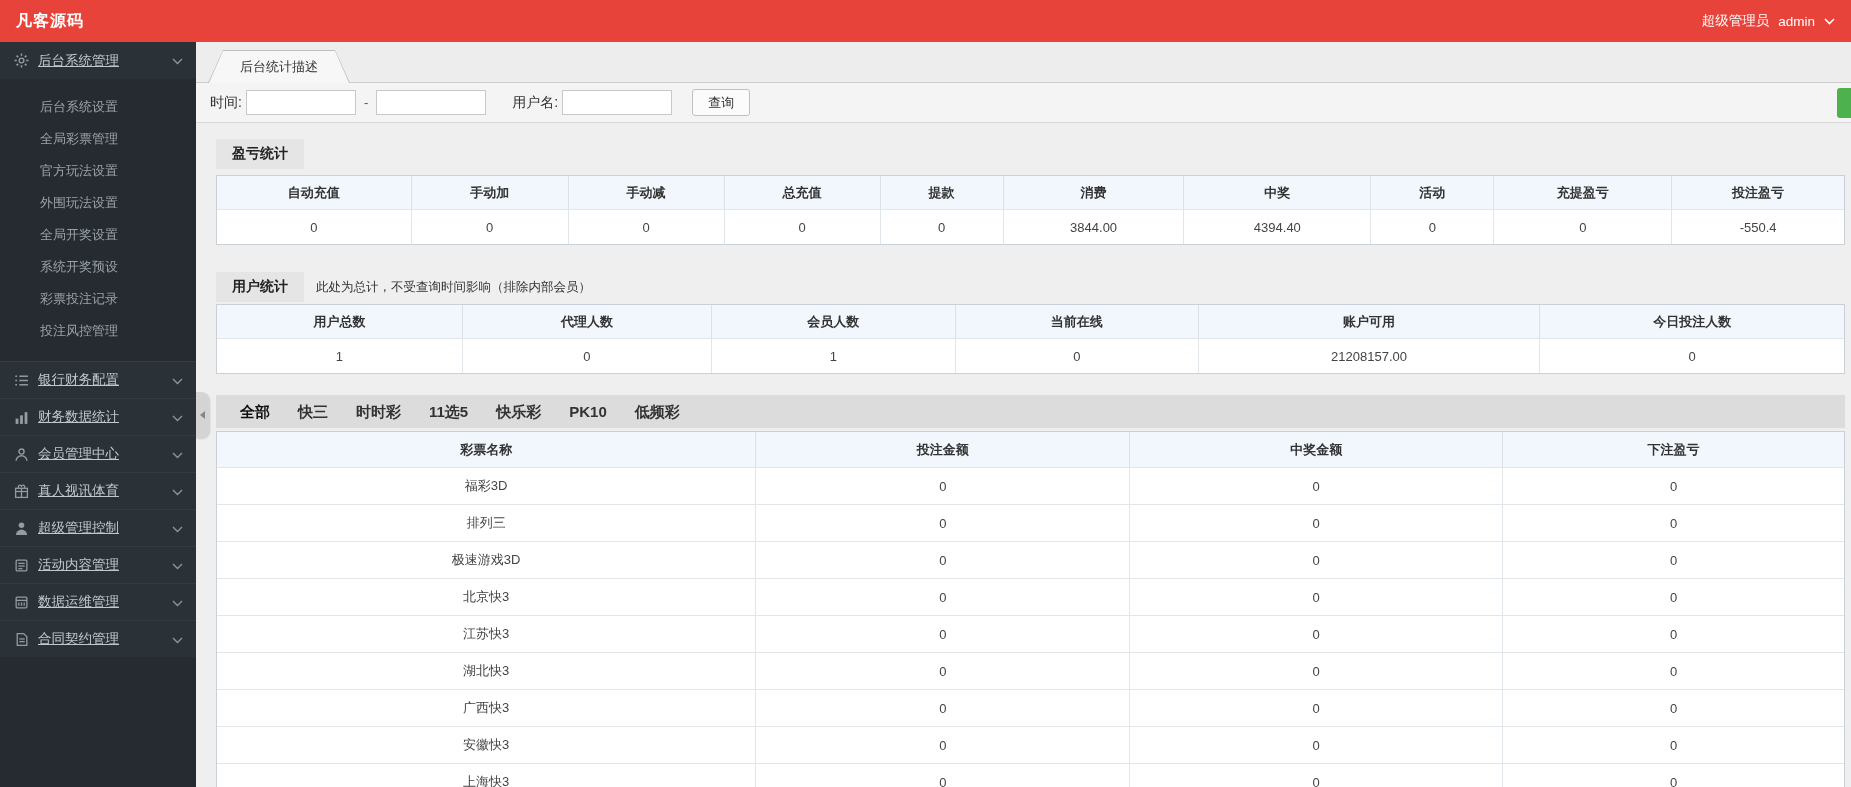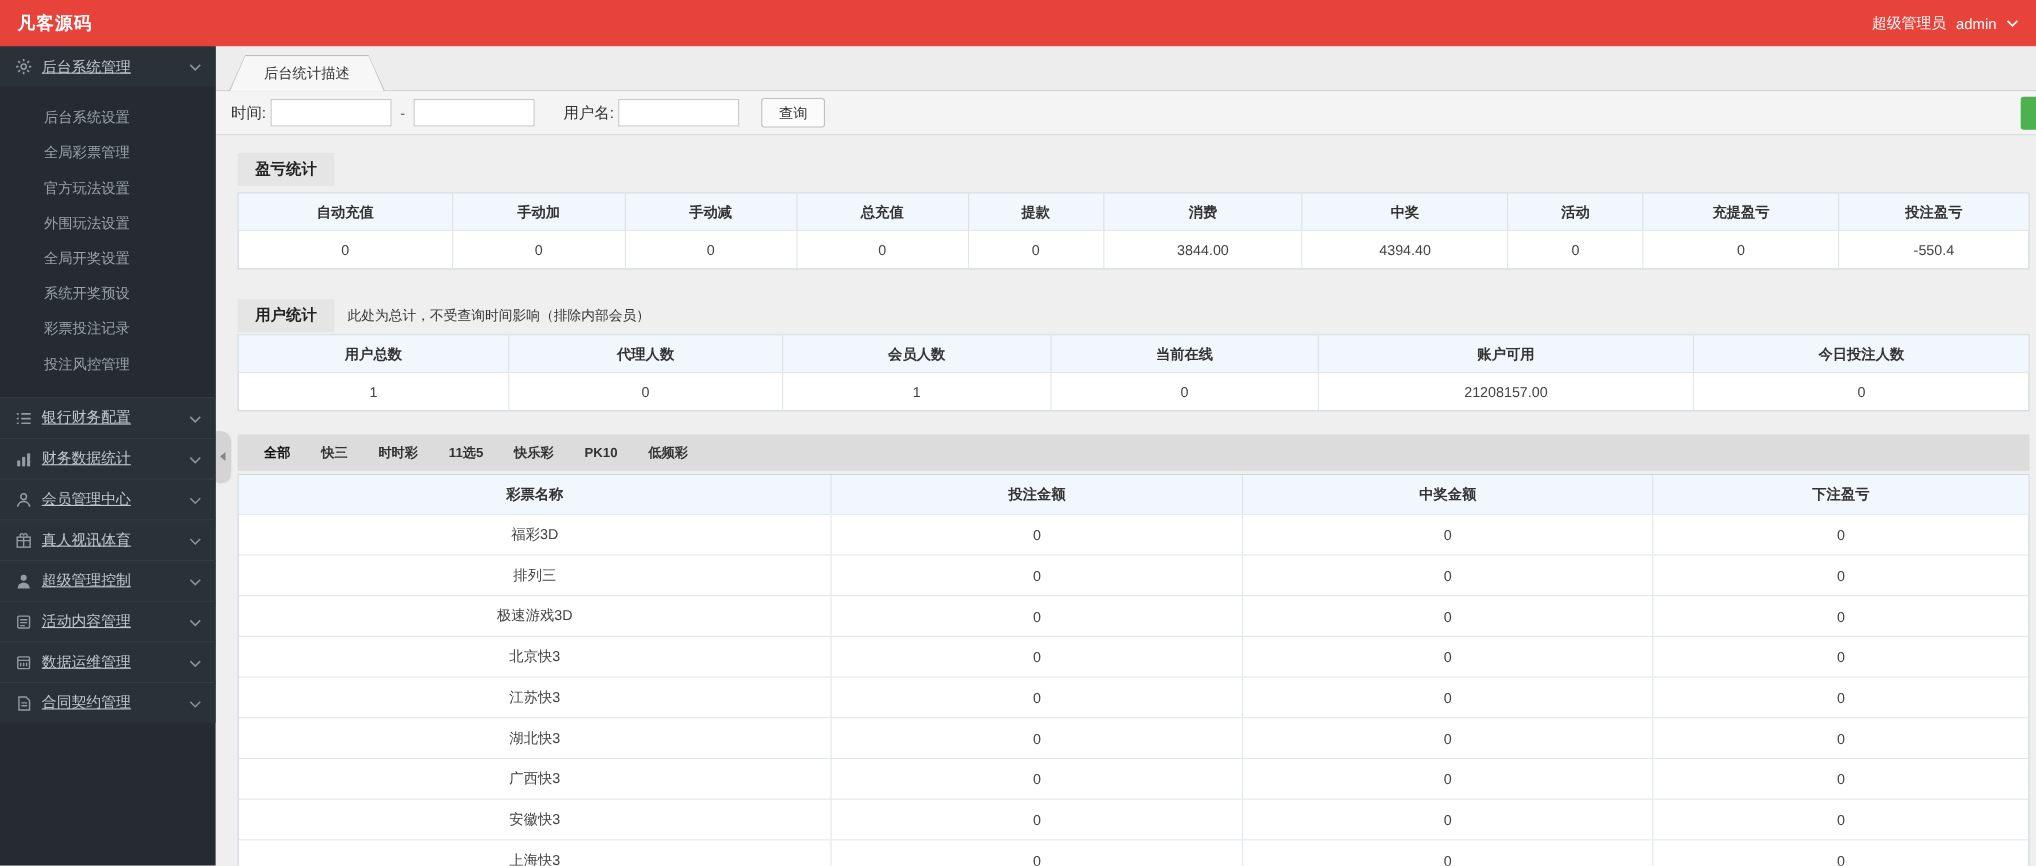"全部" .ltab { font-size: 12px -> 15px }
